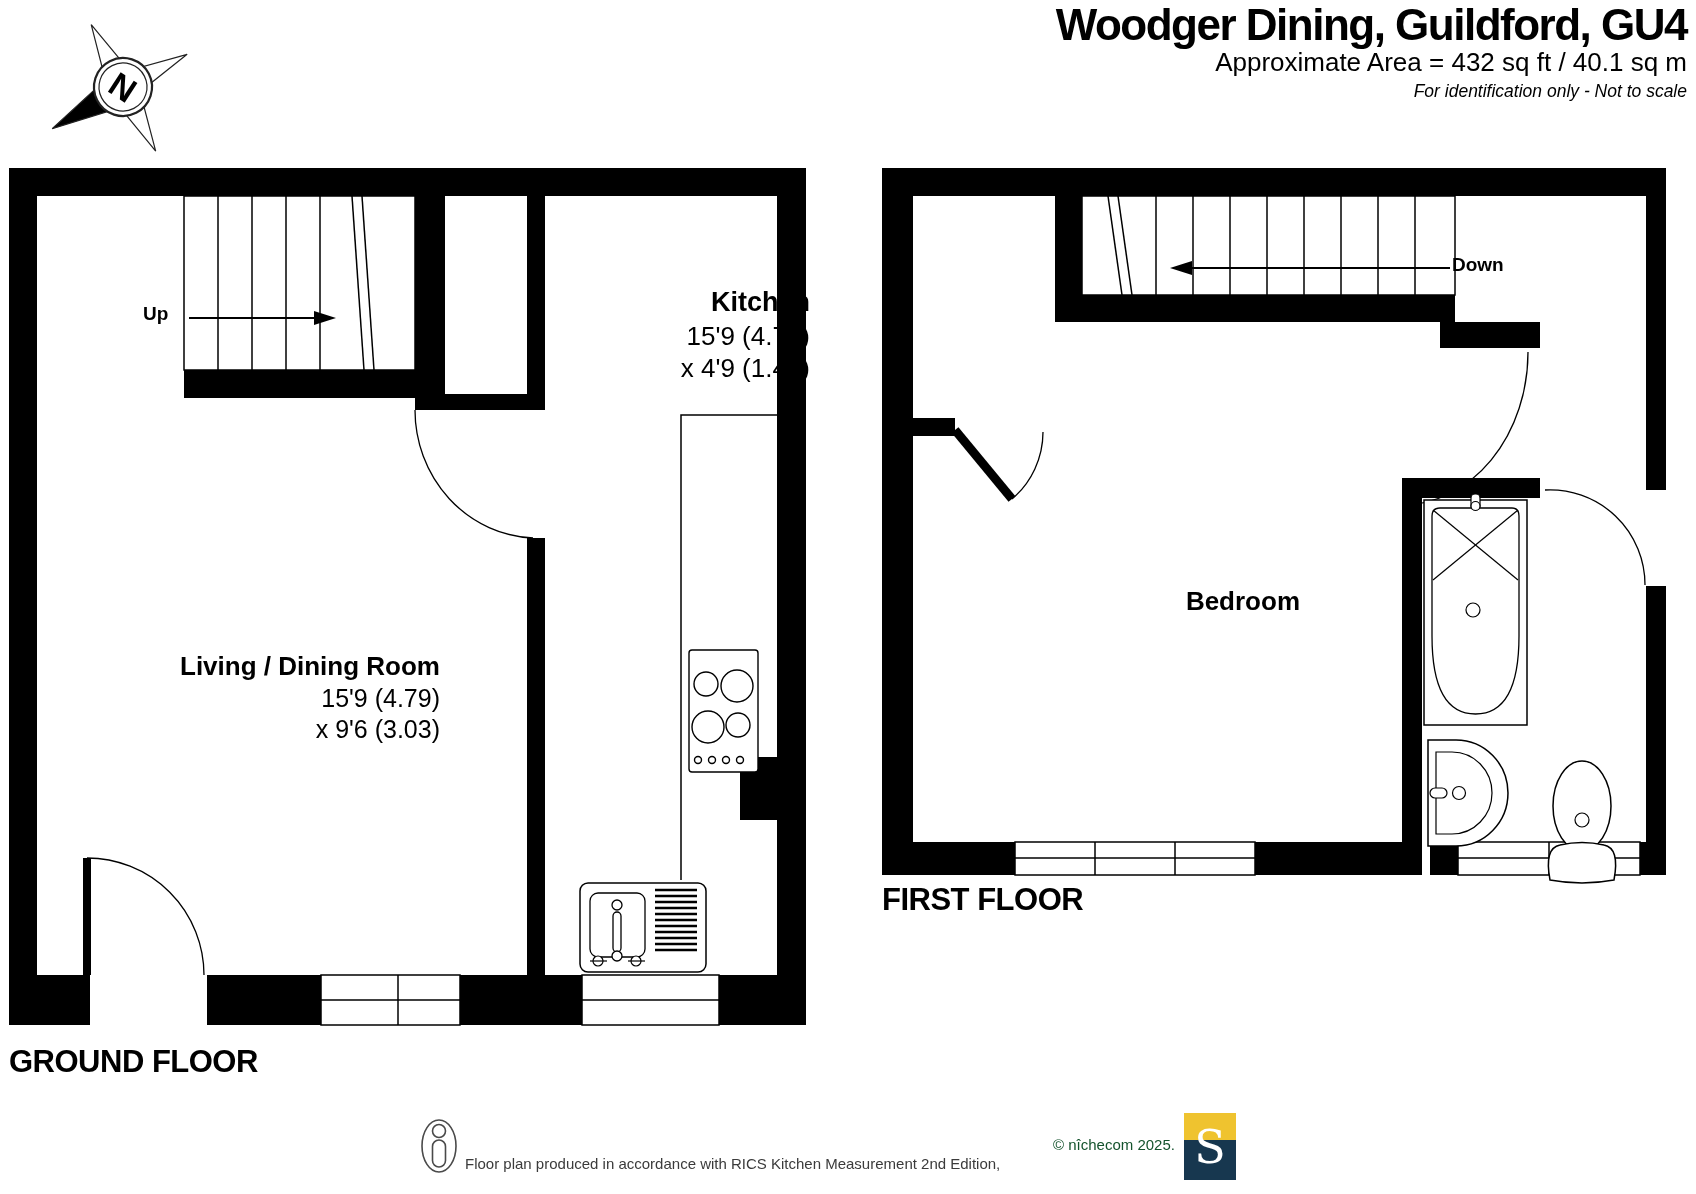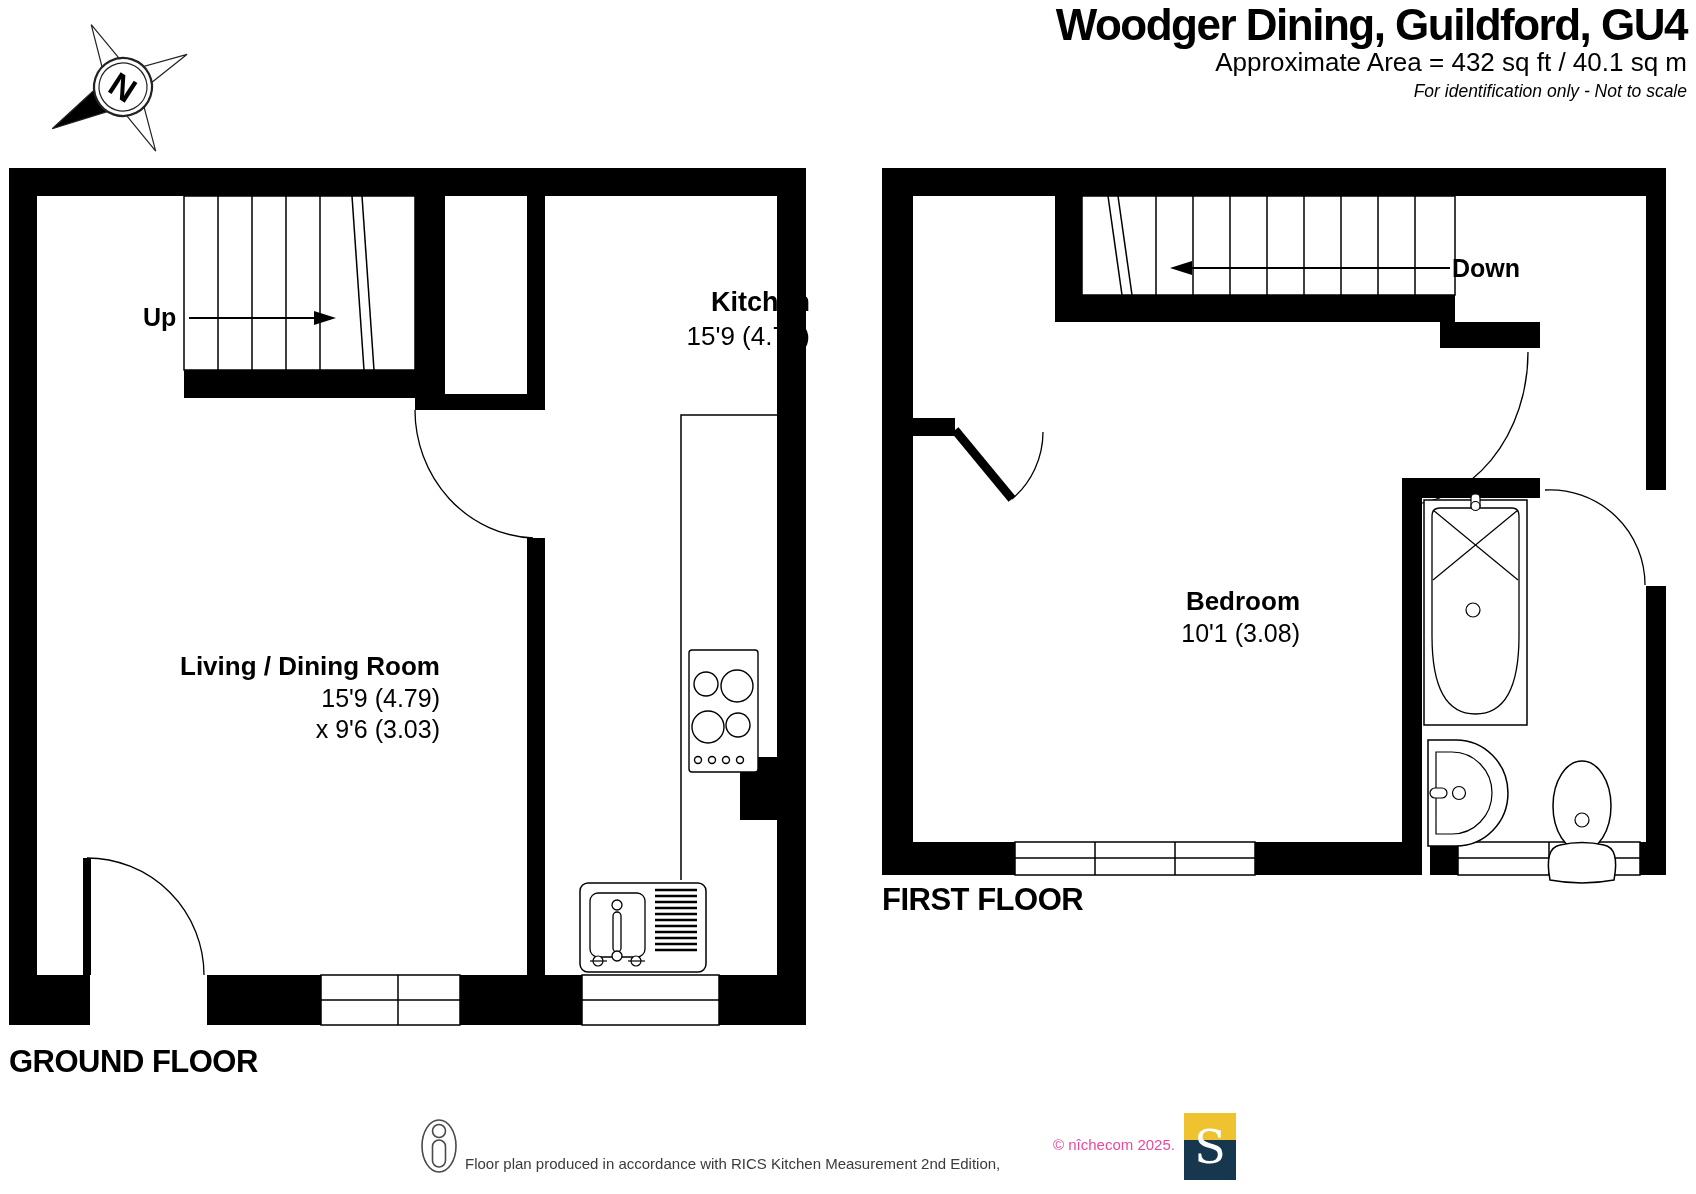"Down" .stair-label { font-size: 25px -> 19px }
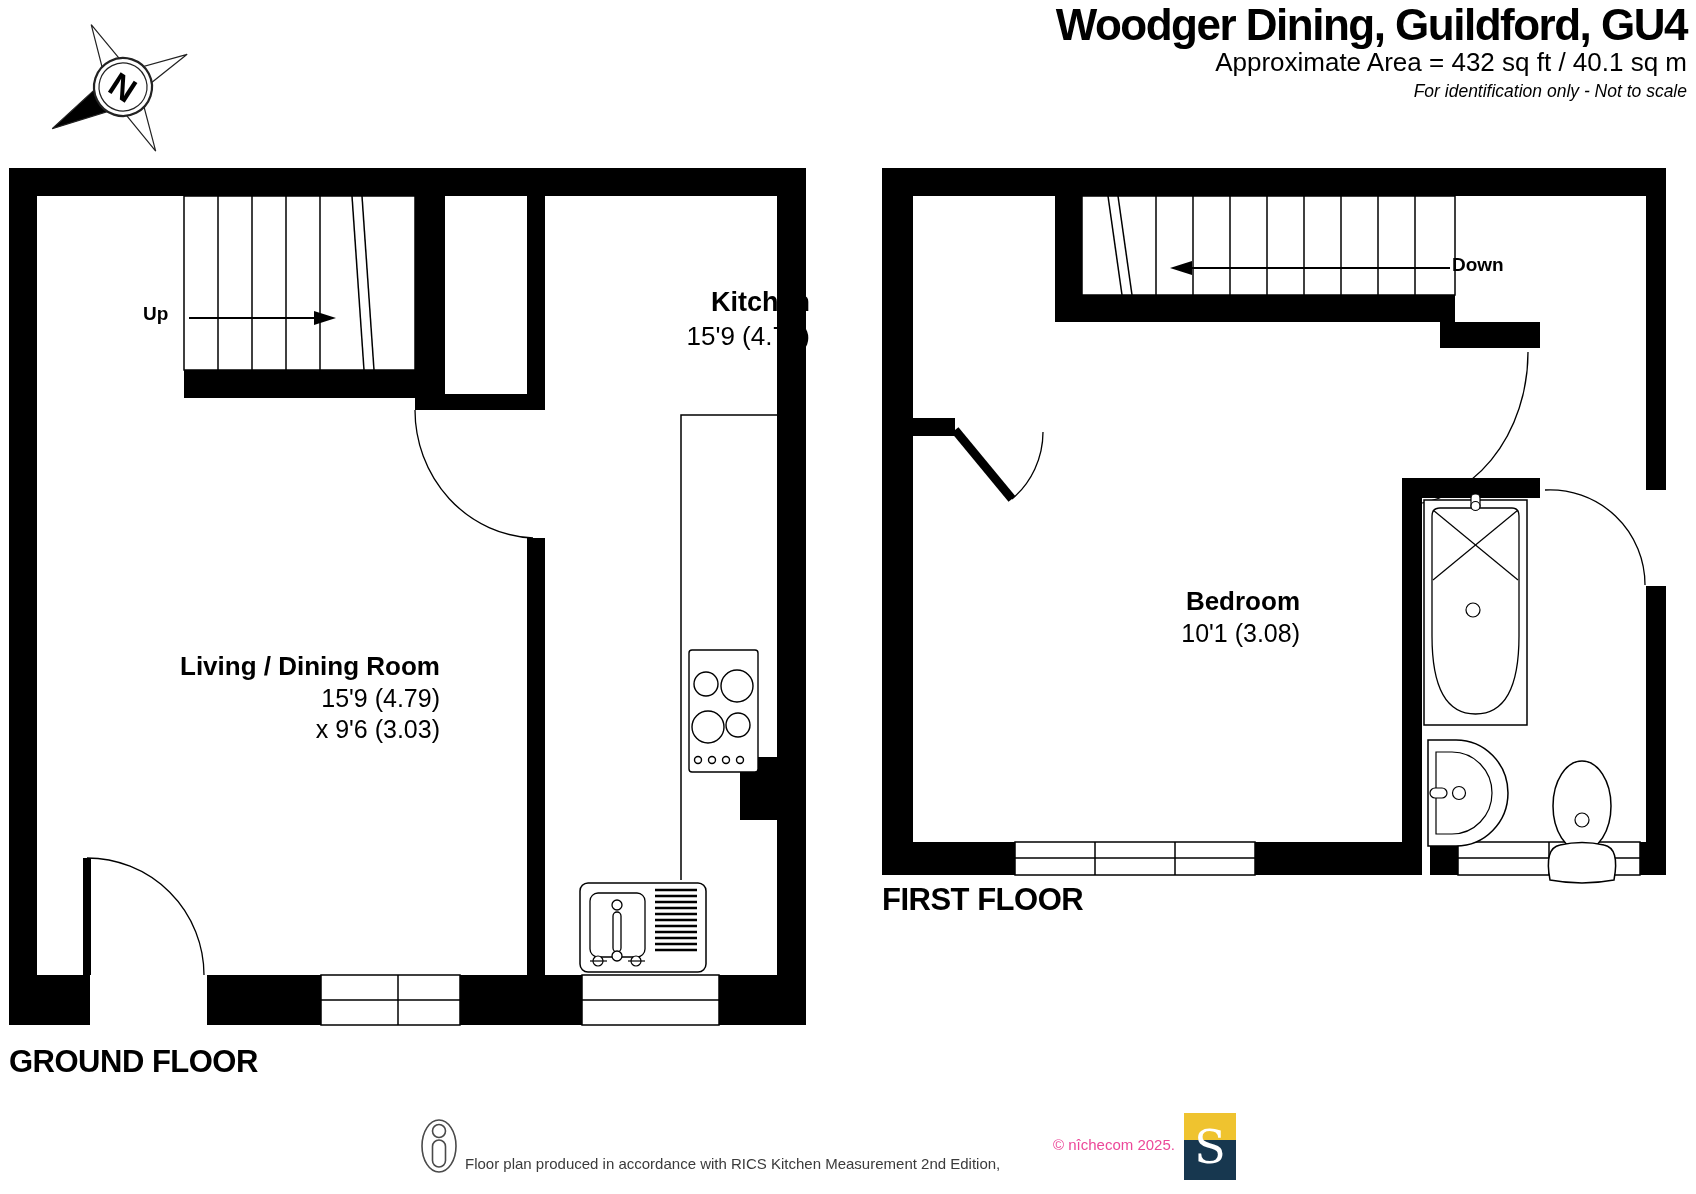"x 4'9 (1.44)" div.rdim { html: none -> <div>x 4'9 (1.44)</div> }
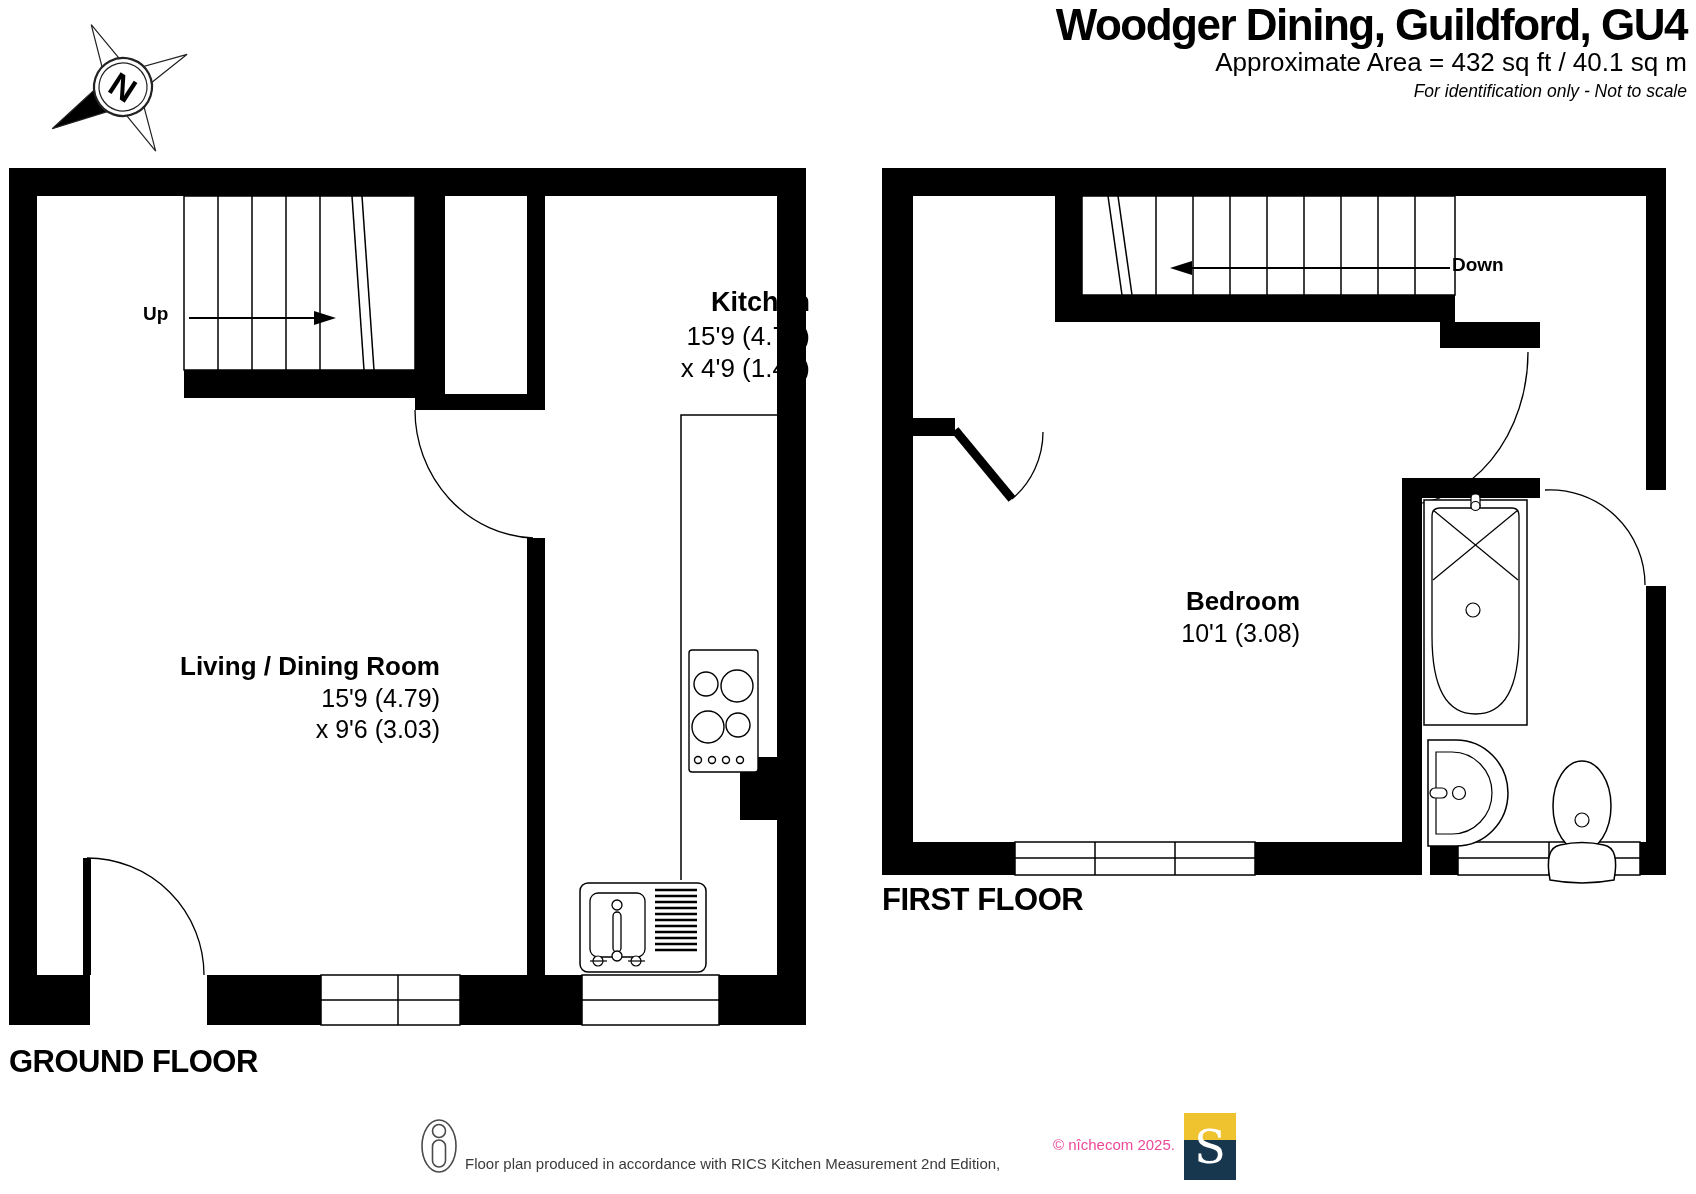"10'1 (3.08)" div.rdim { html: <div>10'1 (3.08)</div> -> none }
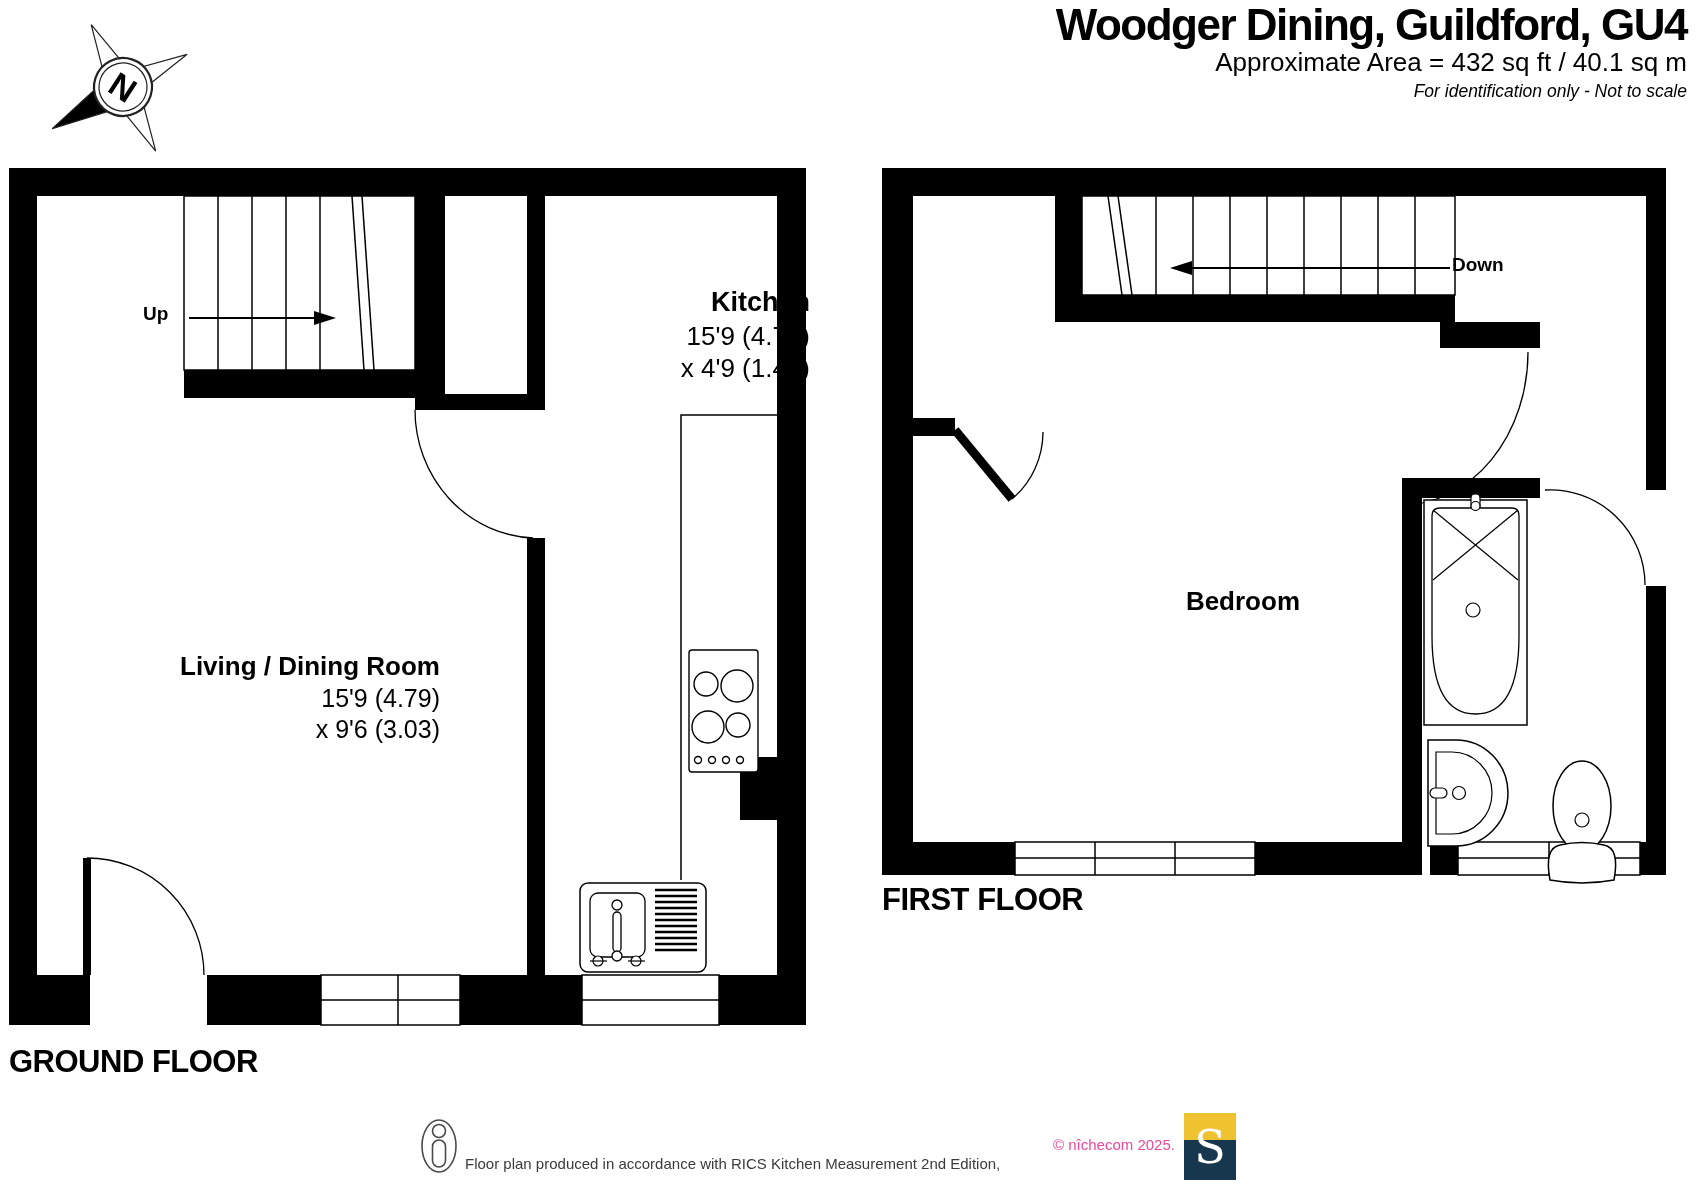"© nîchecom 2025." .copyright { color: #ec4899 -> #14532d }
